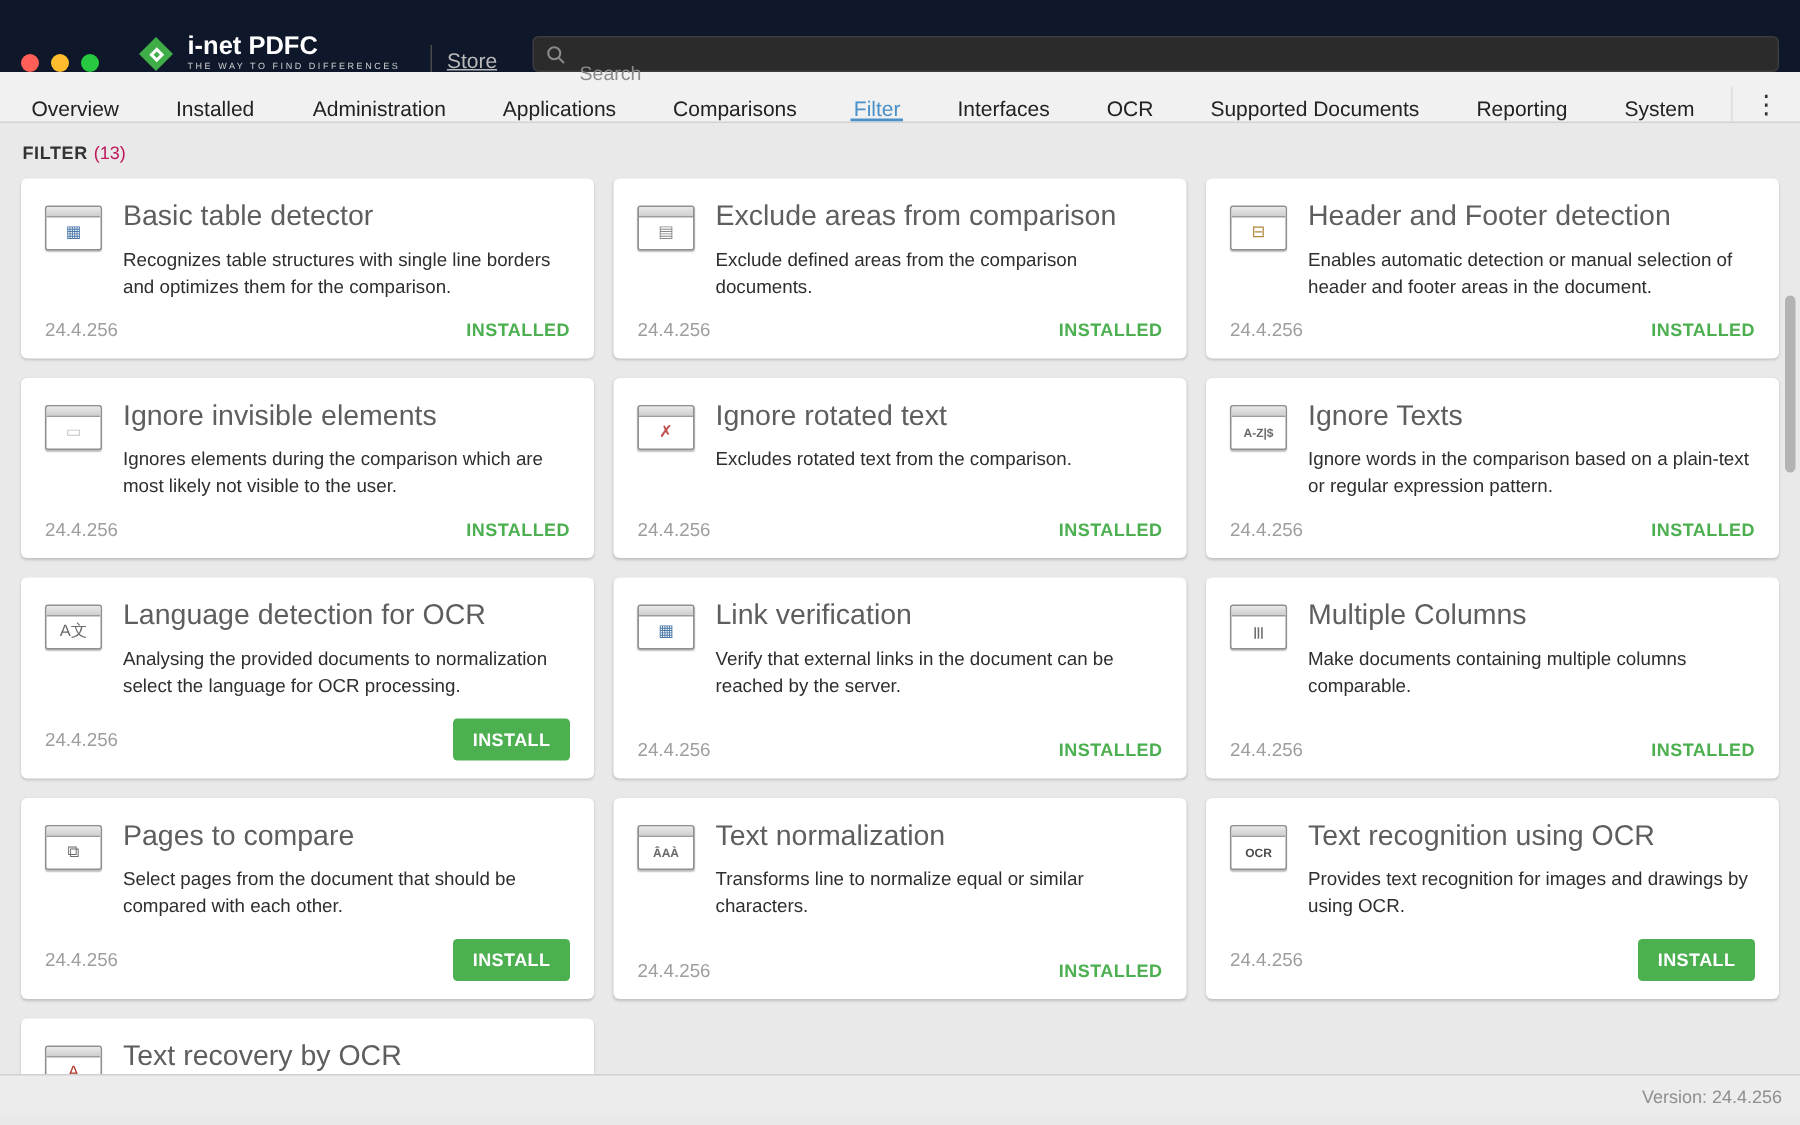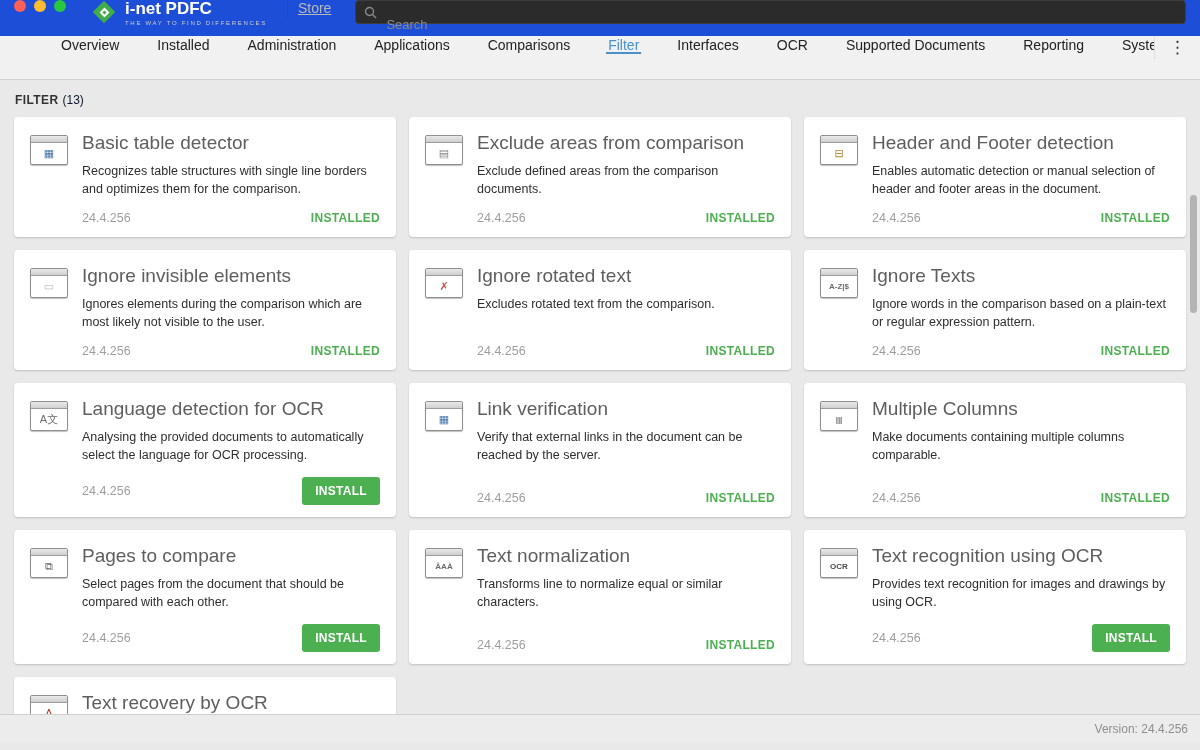"i-net PDFC" .topbar { align-items: flex-start -> flex-end; background: #1d4ed8 -> #0f172a; height: 36px -> 48px }
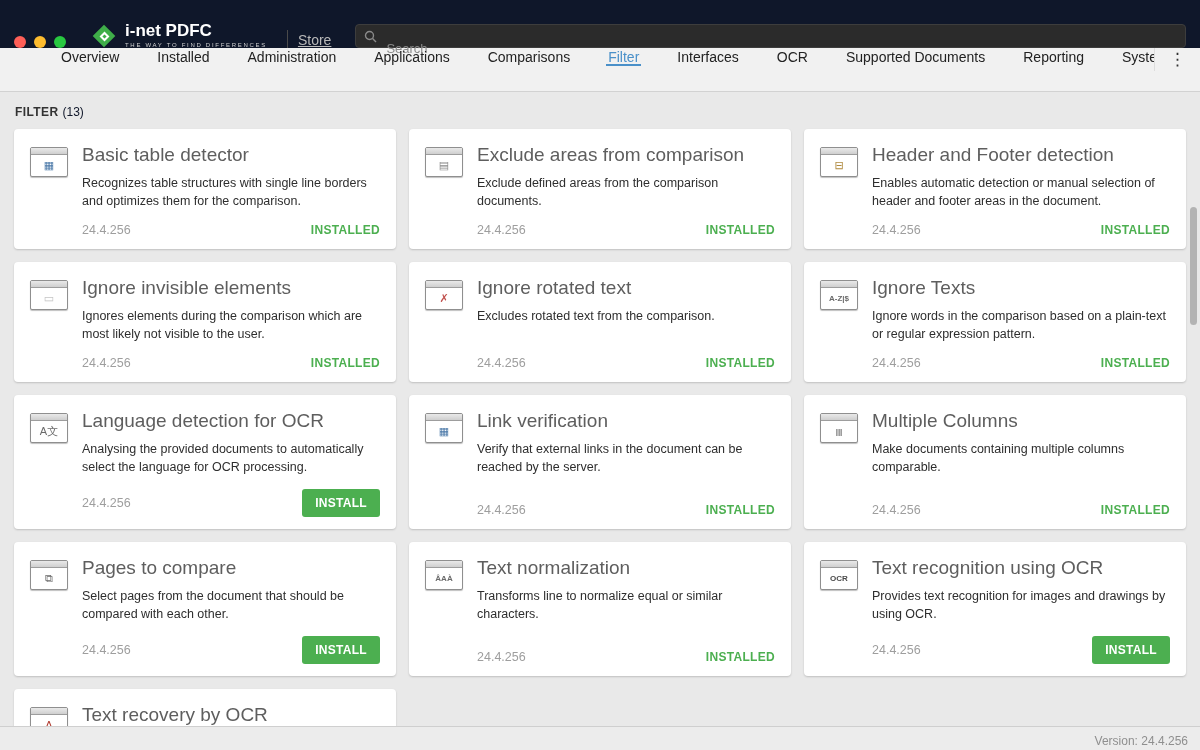"Overview" .navbar { align-items: flex-start -> flex-end; height: 44px -> 34px; padding-left: 40px -> none }
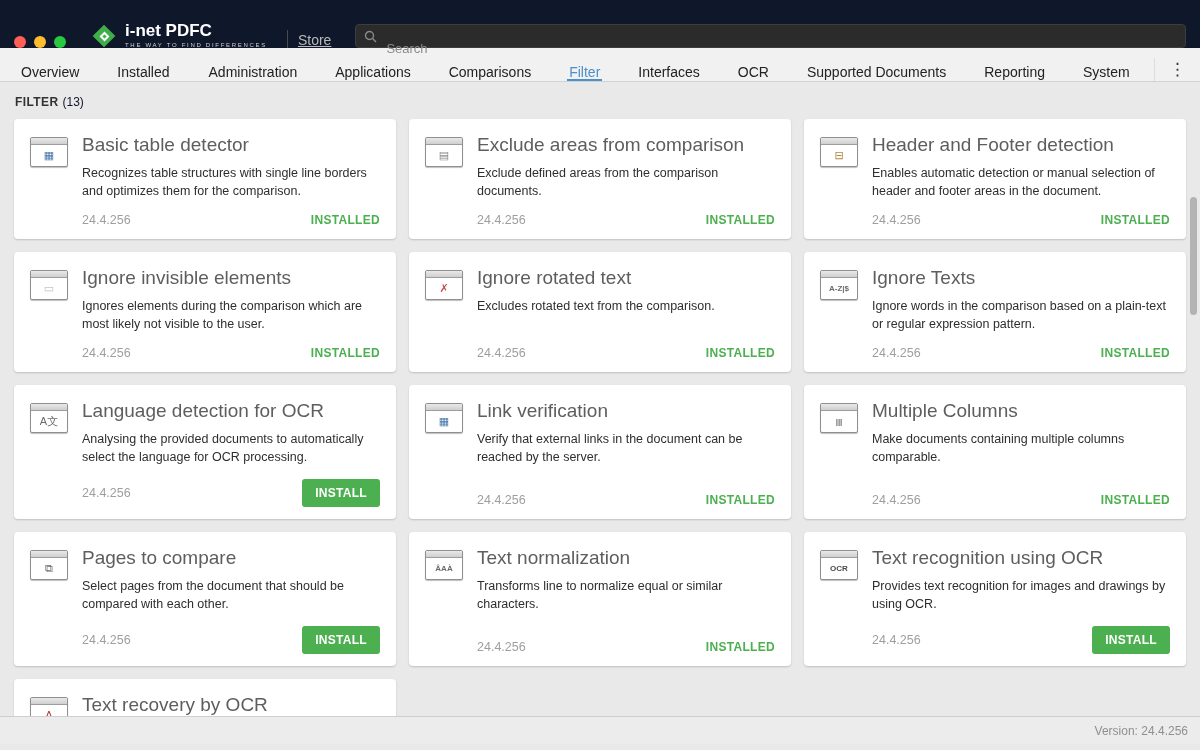"(13)" .section-heading .h-count { color: #0f172a -> #be185d }
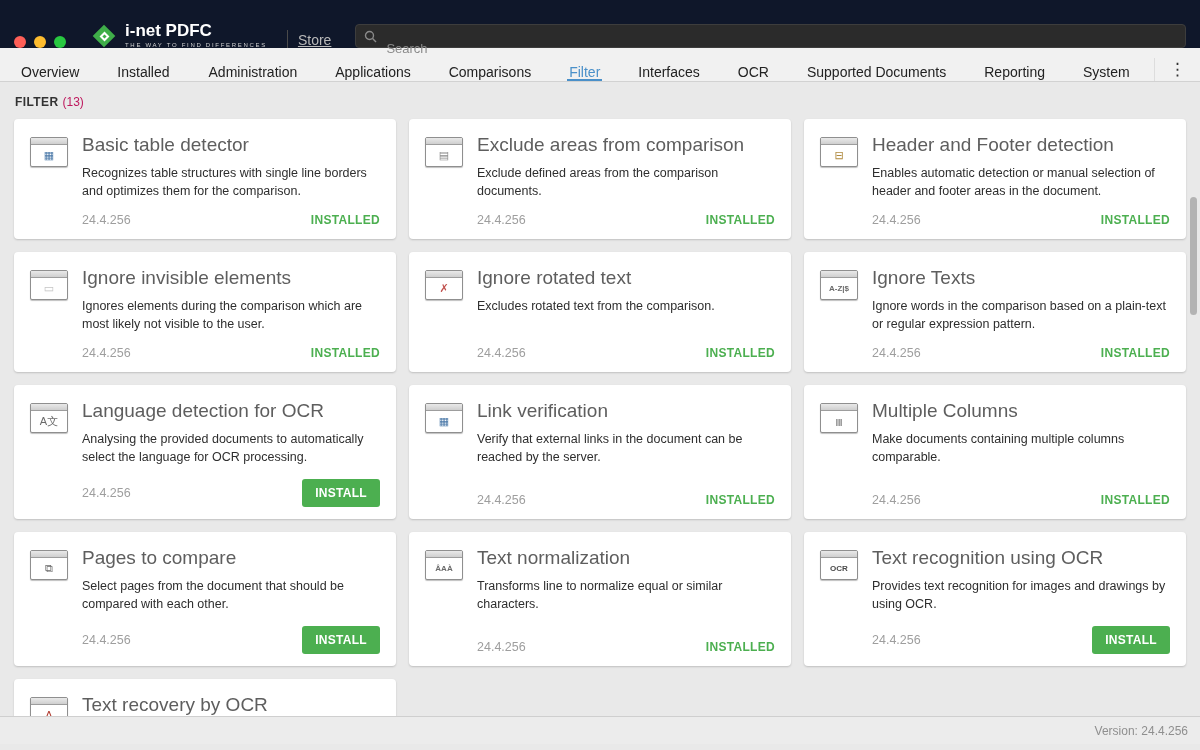"24.4.256" .card-footer { margin-left: 52px -> none }
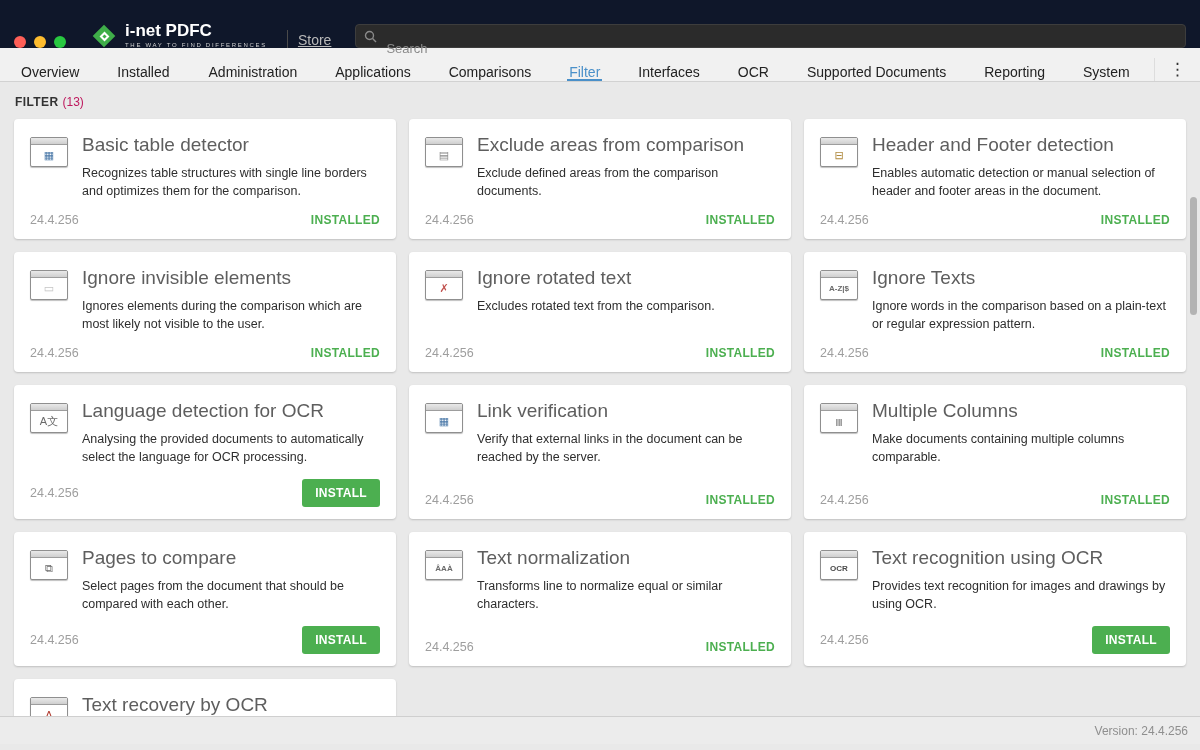"Analysing the provided documents to" p.card-desc { text: automatically -> normalization }
